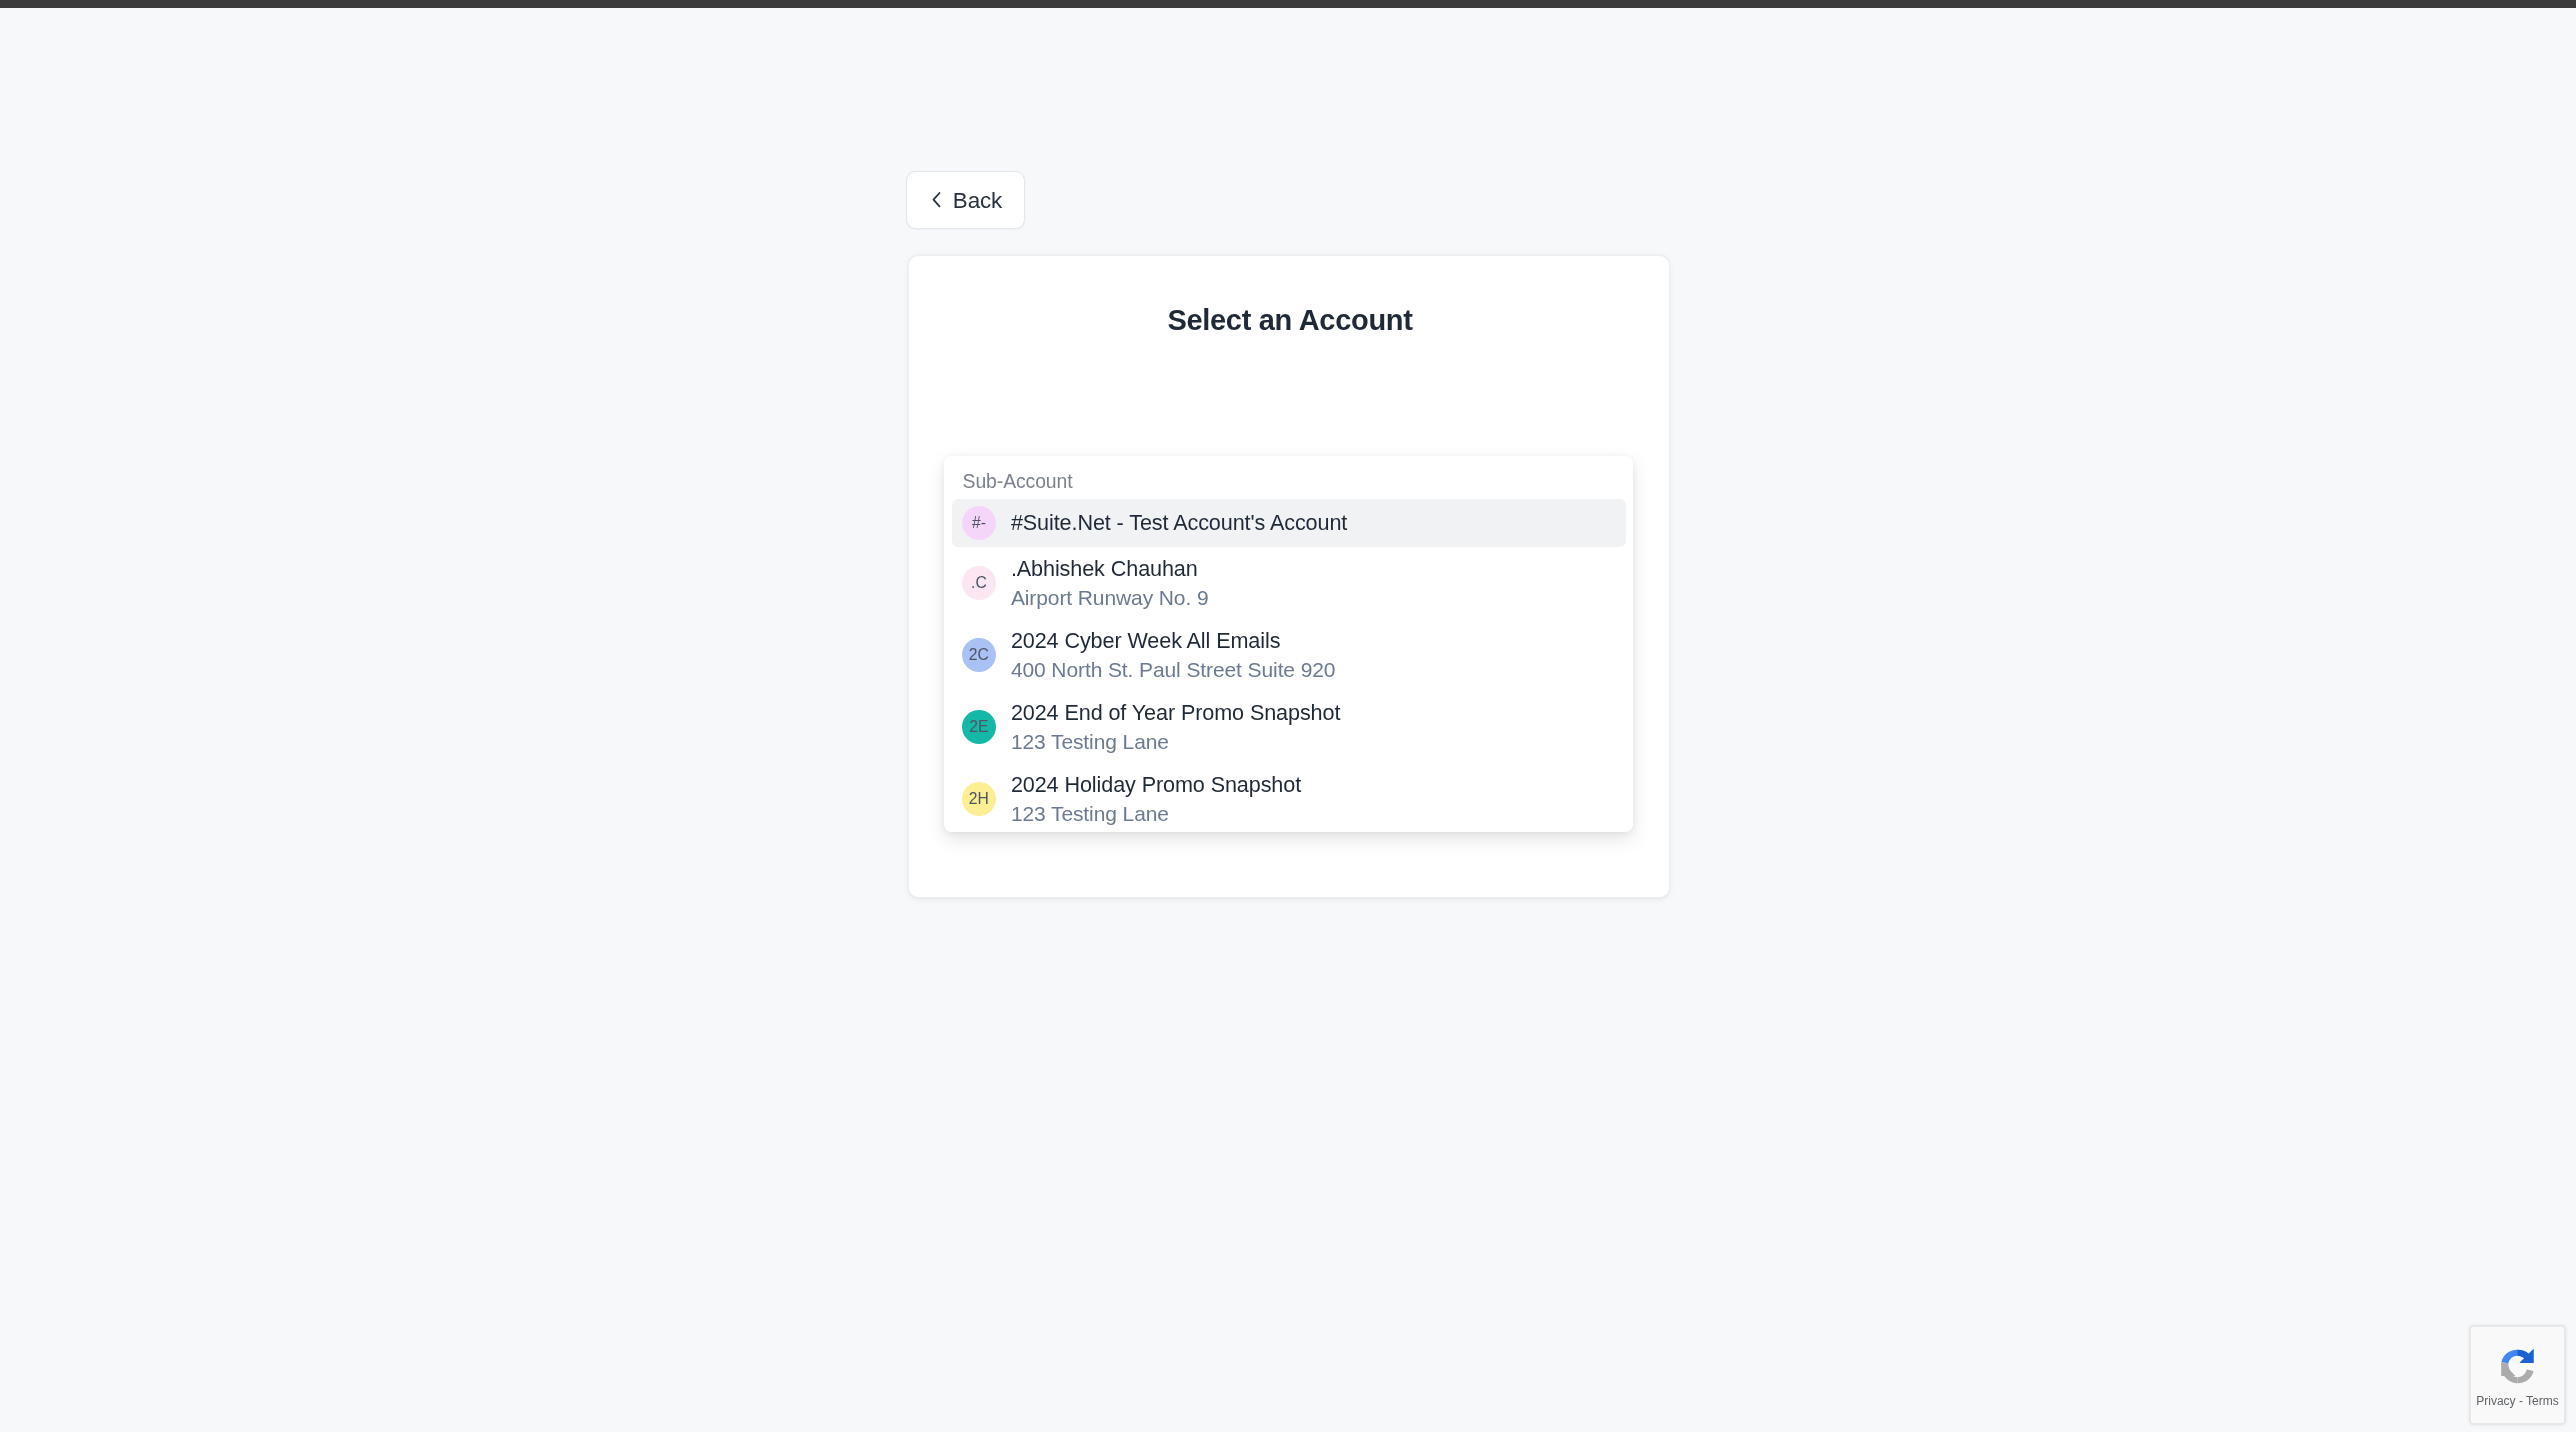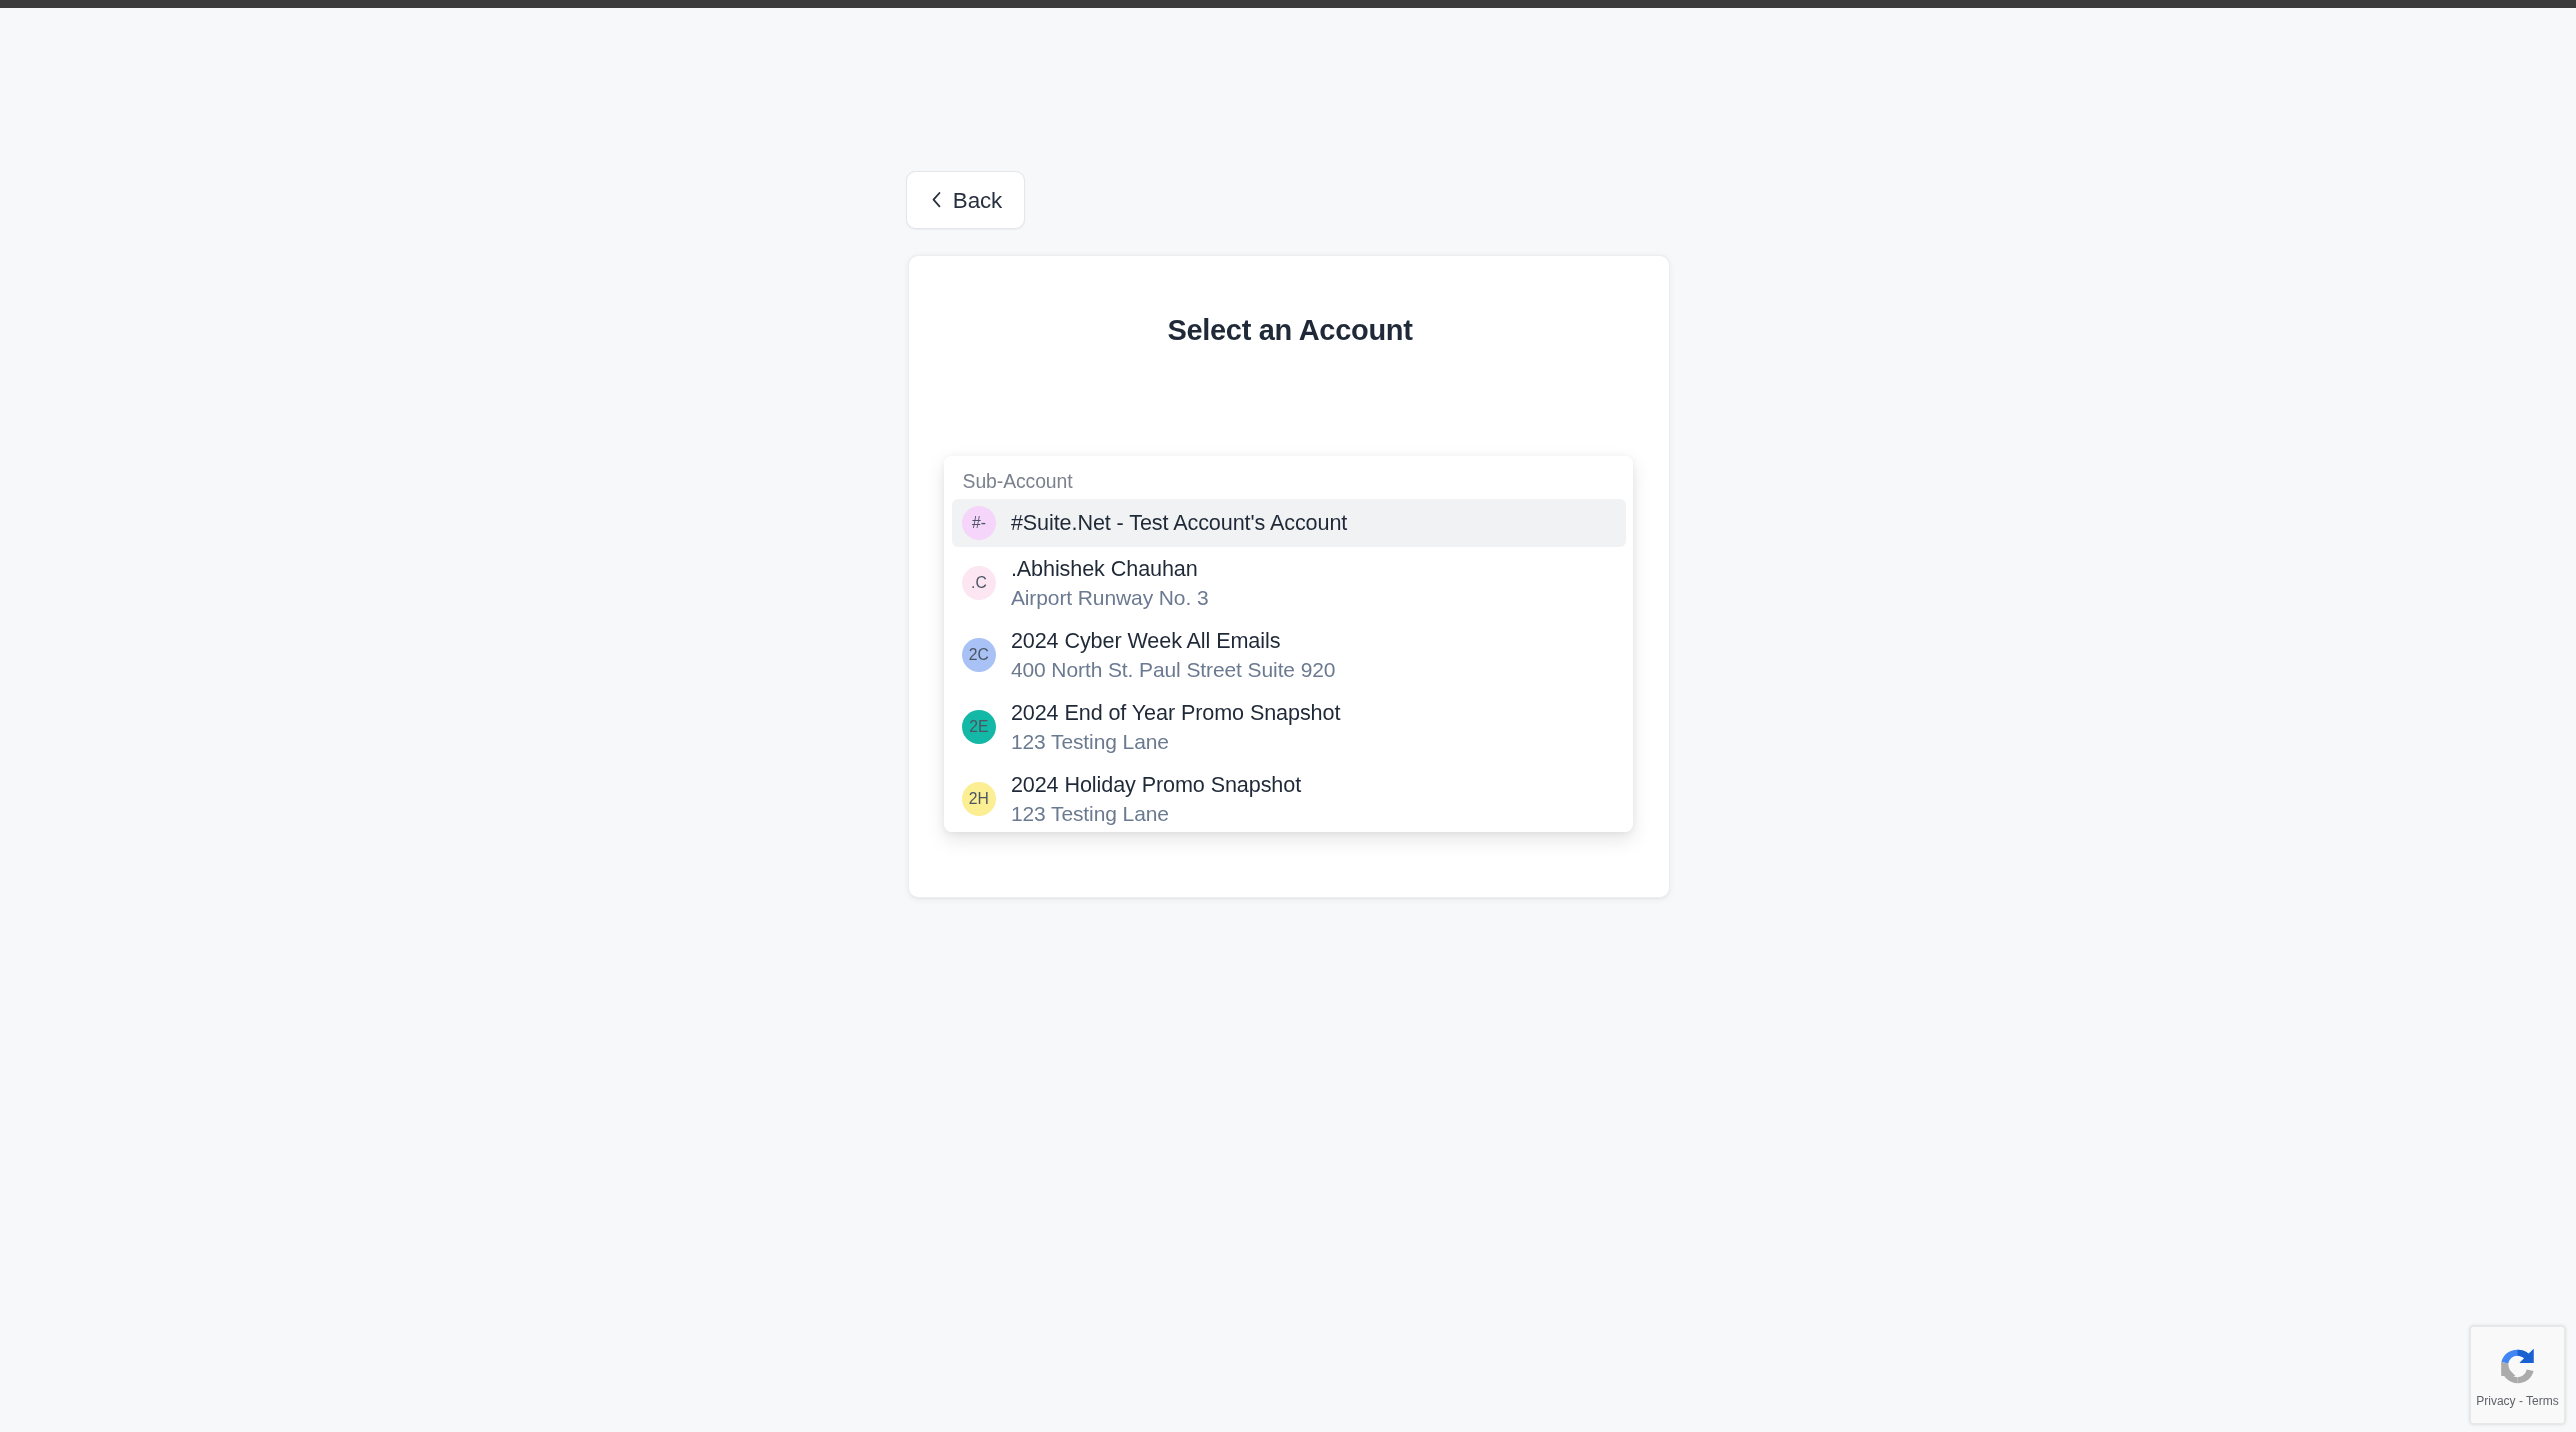"Select an Account" .card-title { top: 56px -> 46px }
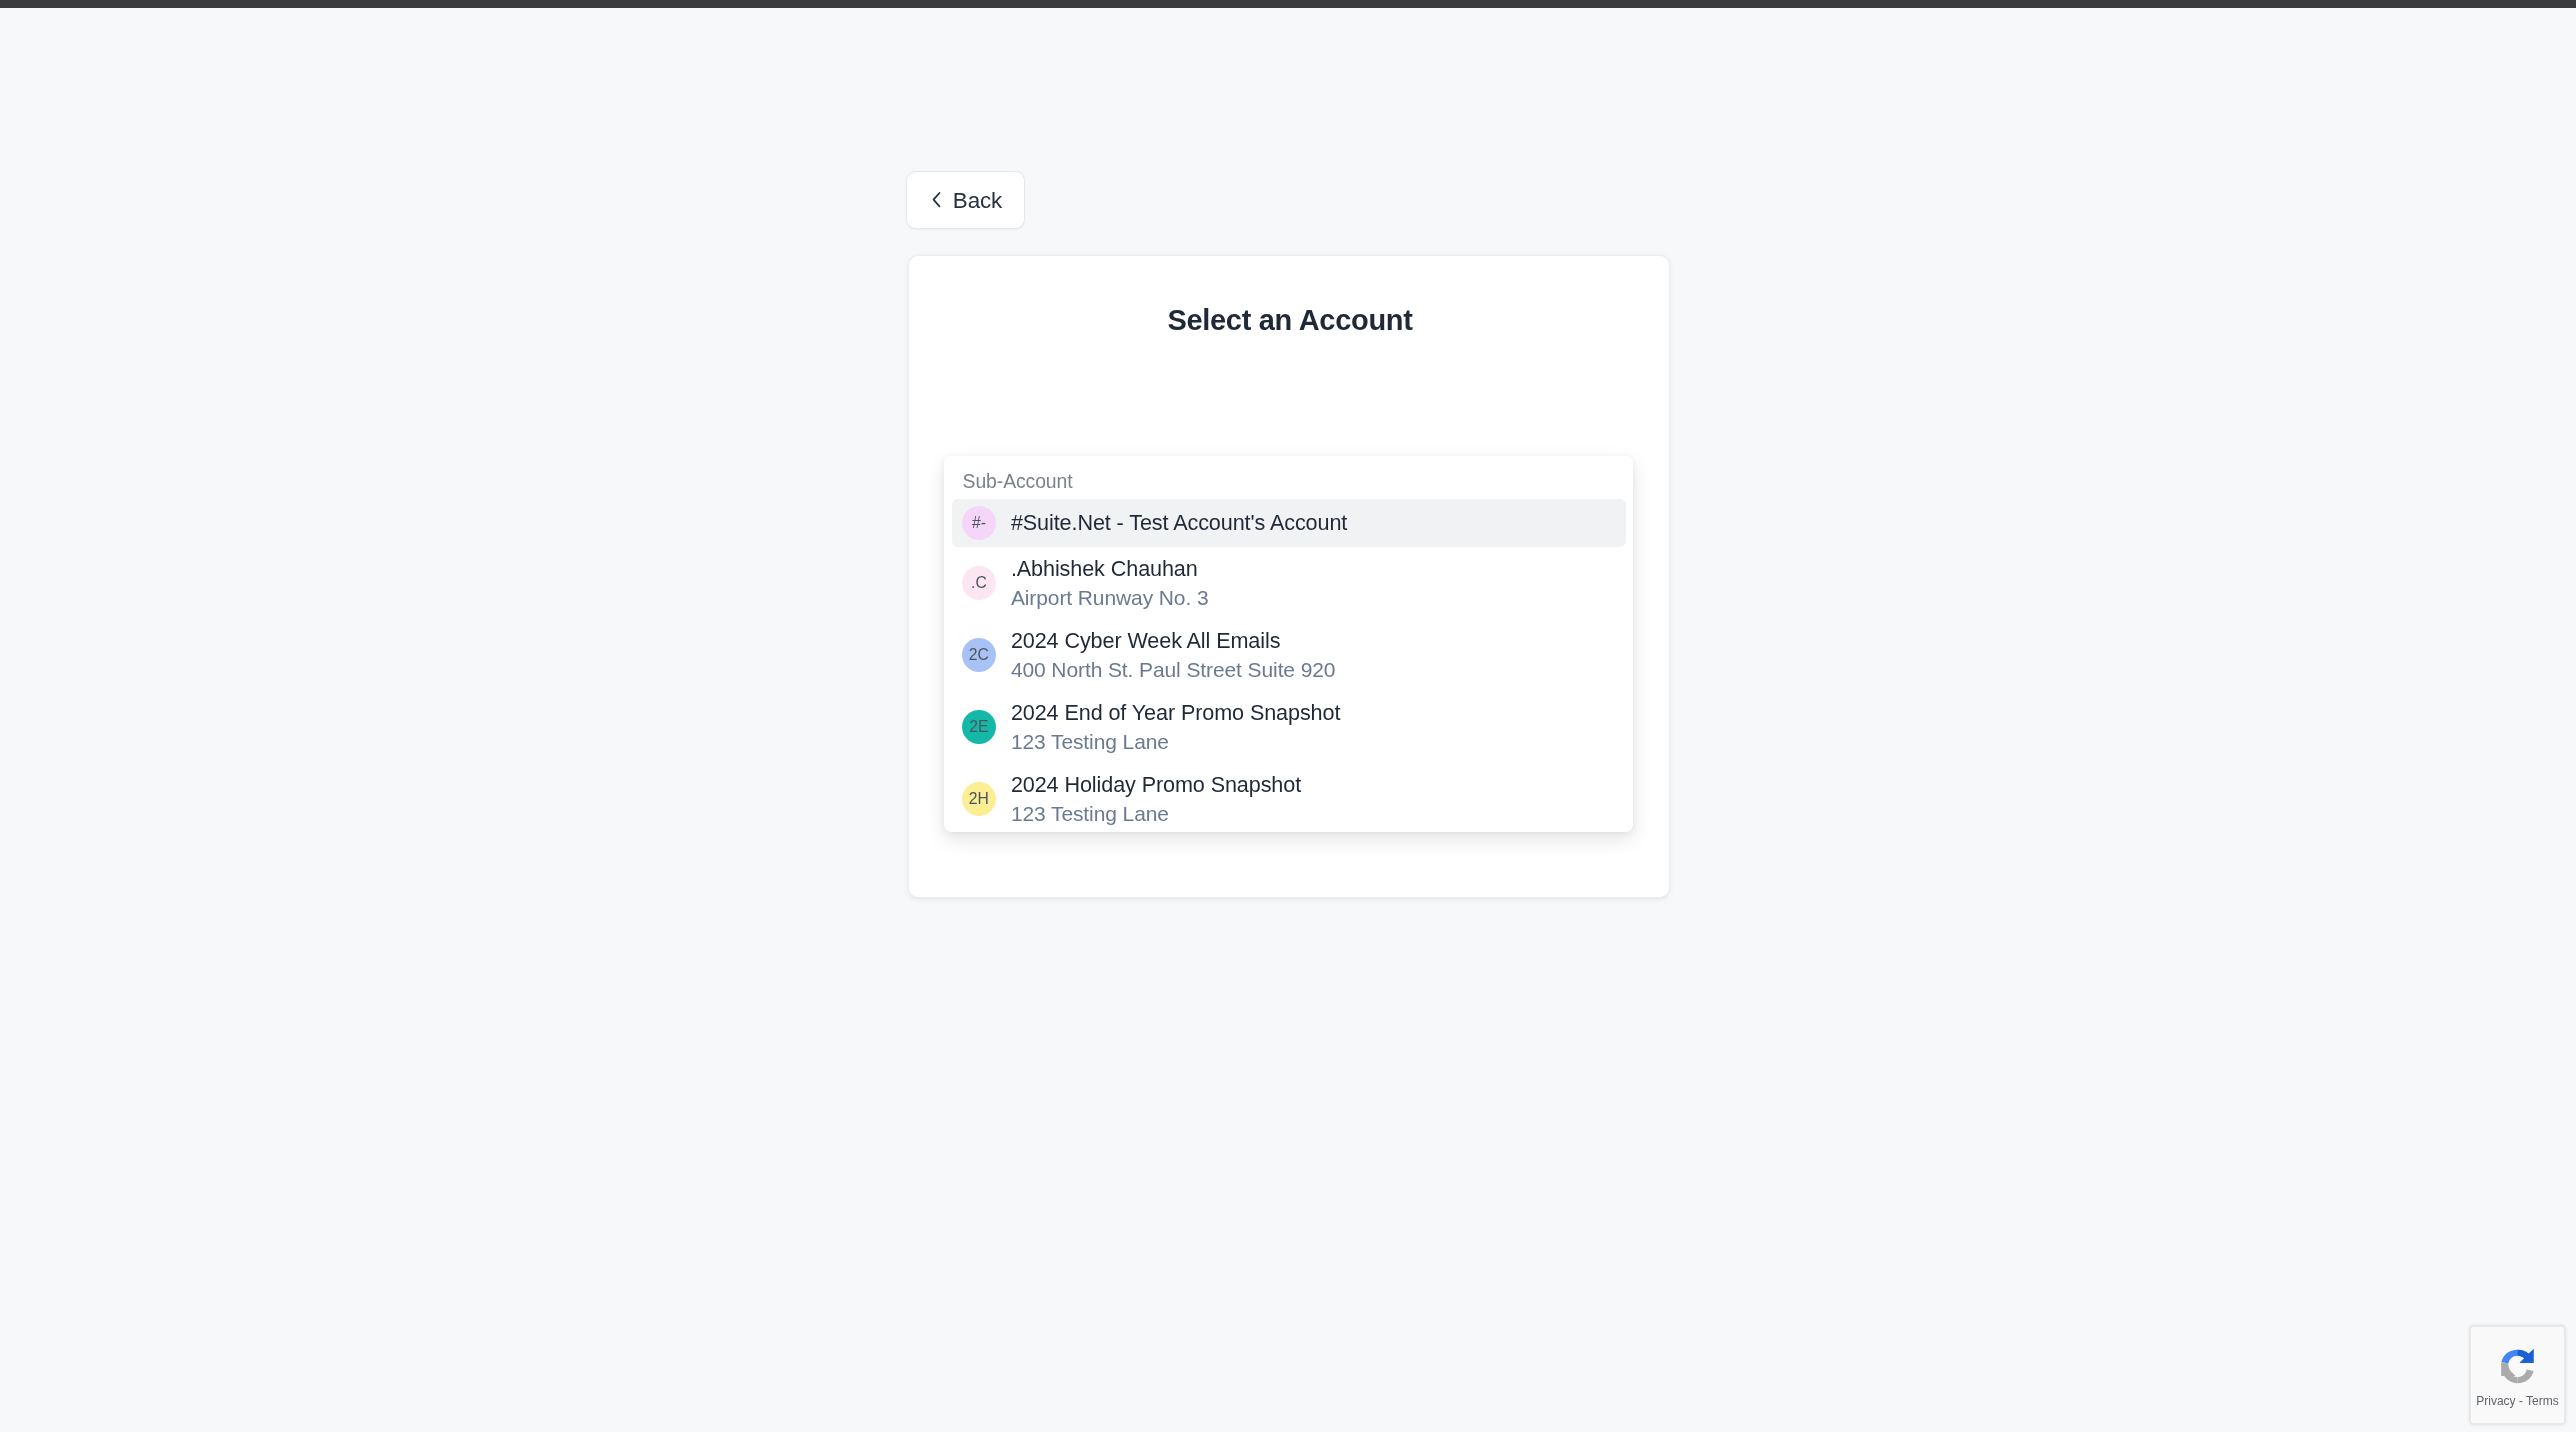"Airport Runway No. 3" div.option-sub { text: 3 -> 9 }
